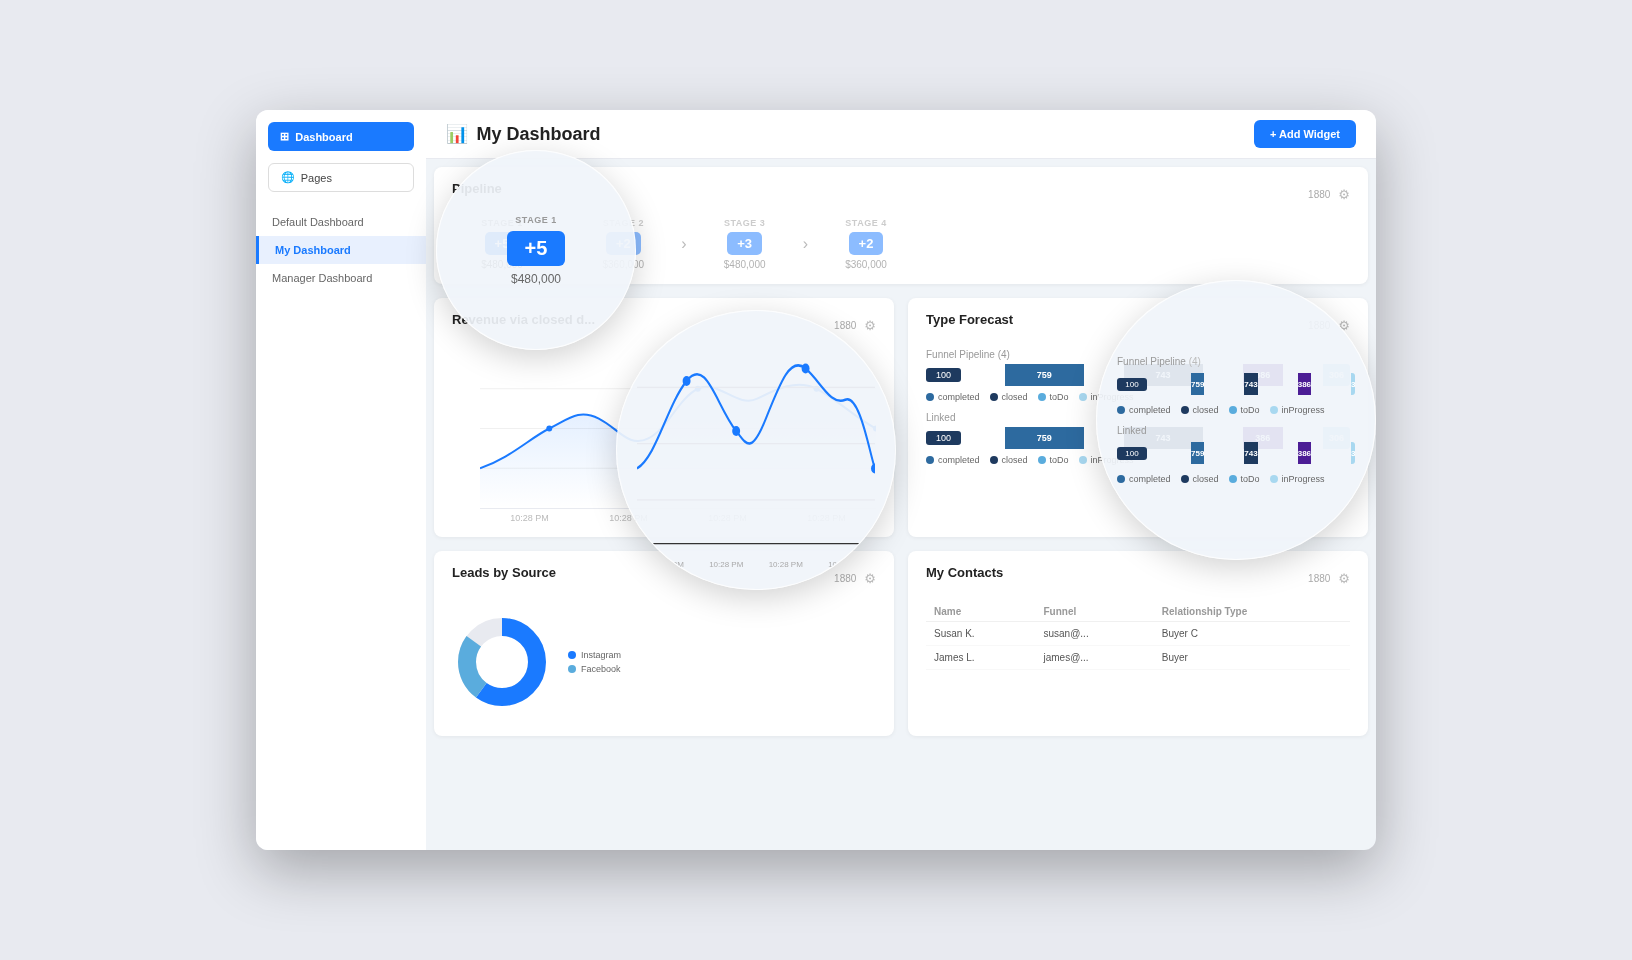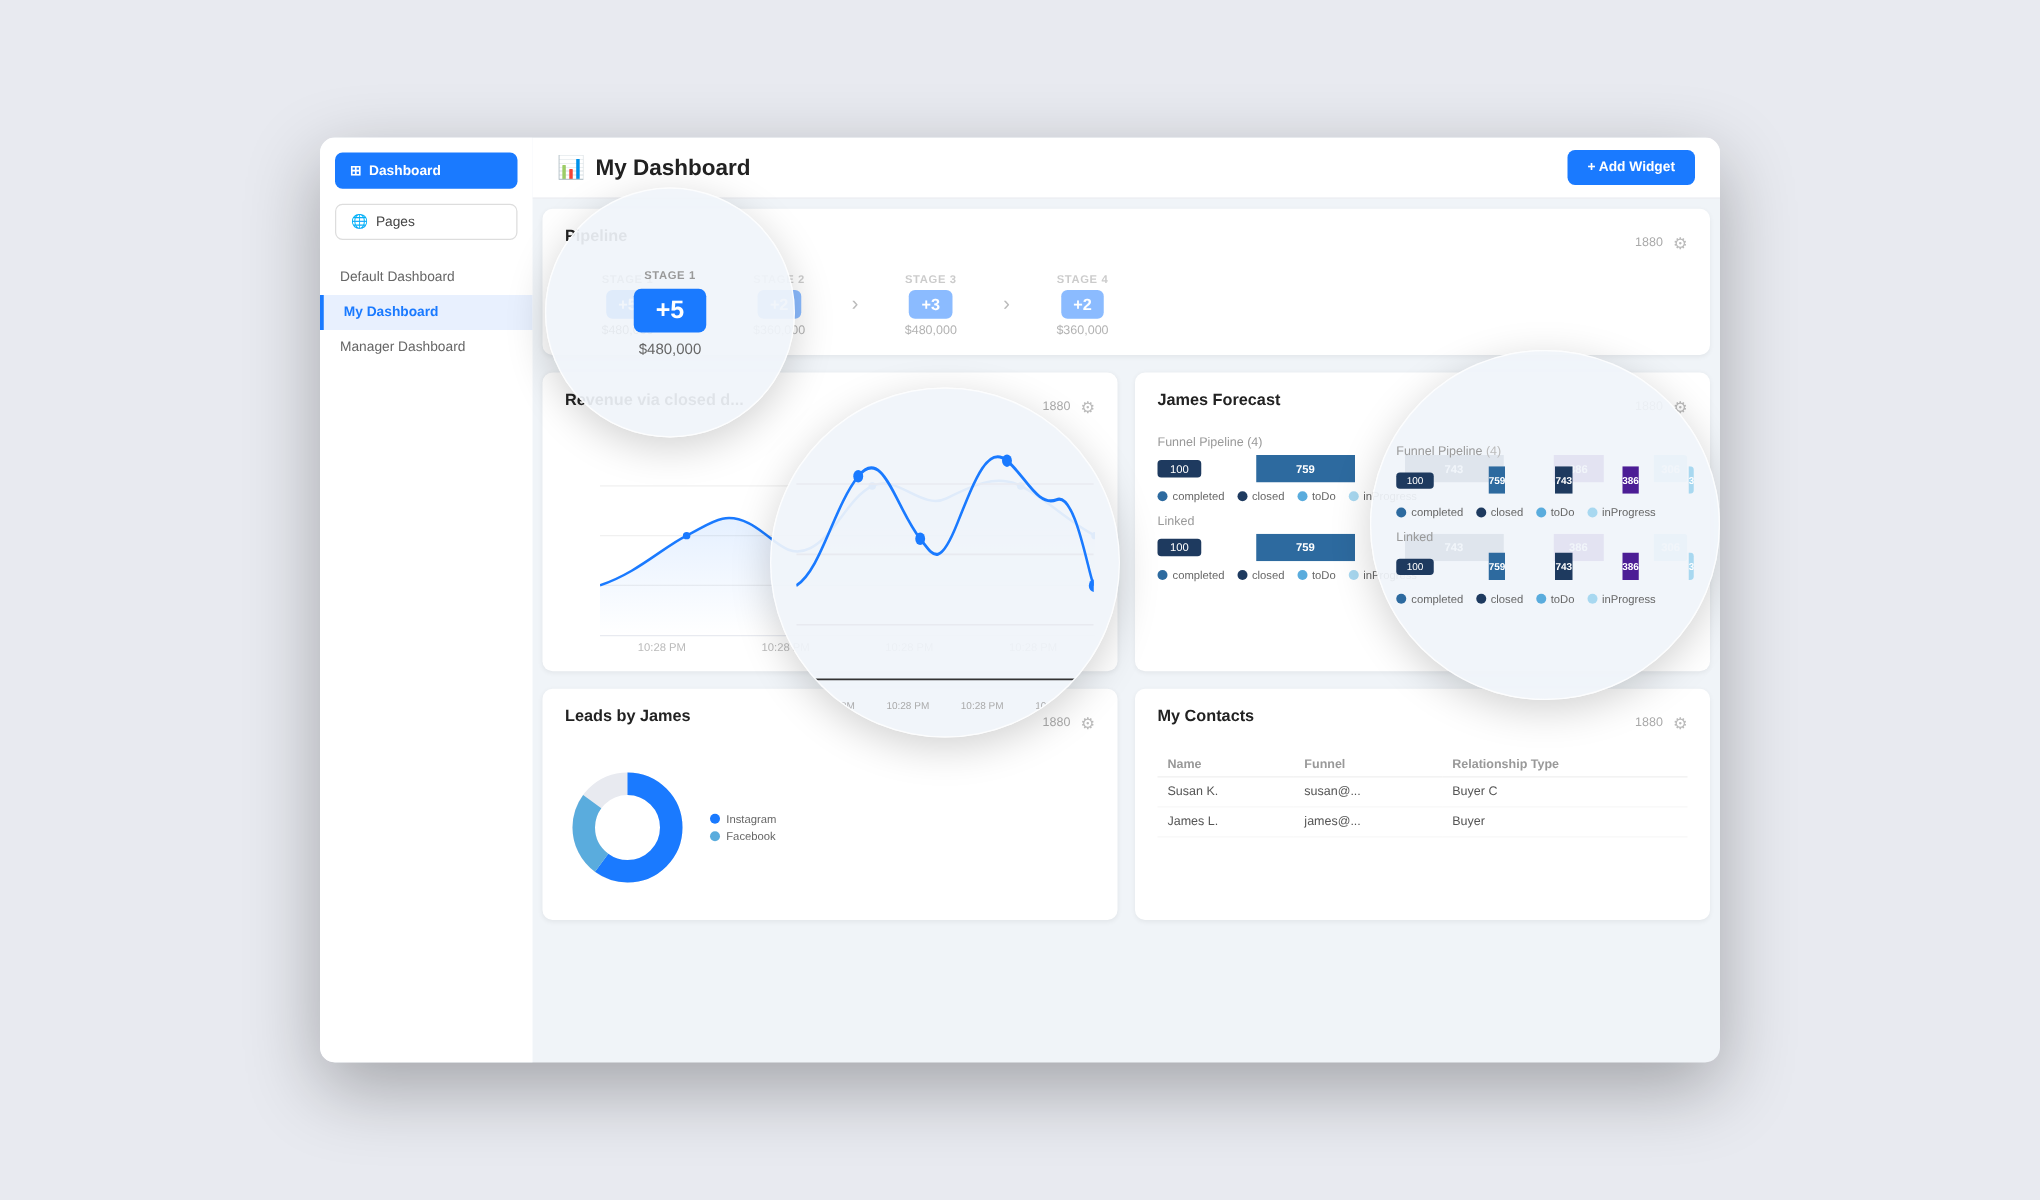"James Forecast" span.card-title { text: James -> Type }
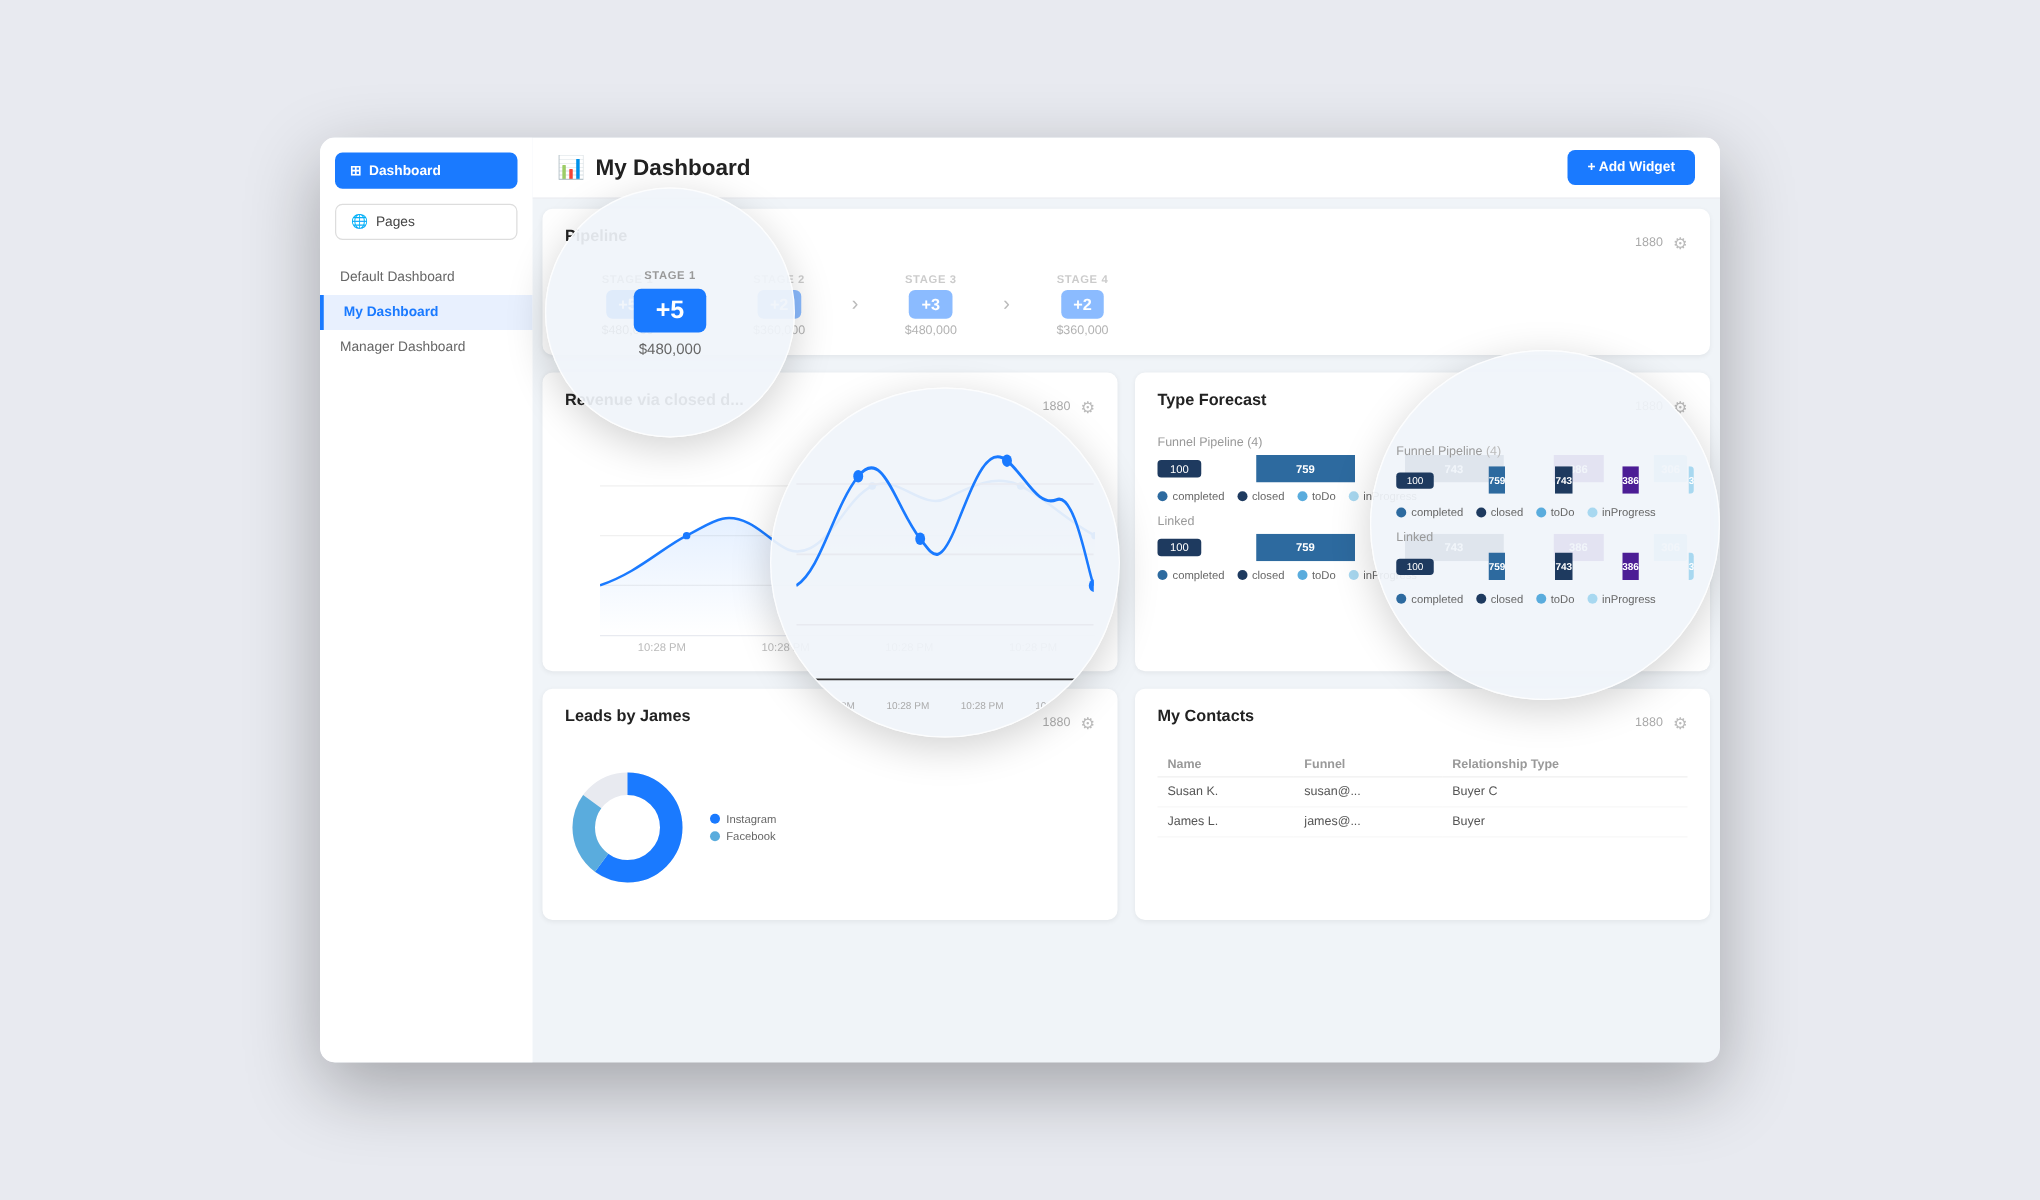"Leads by James" span.card-title { text: James -> Source }
